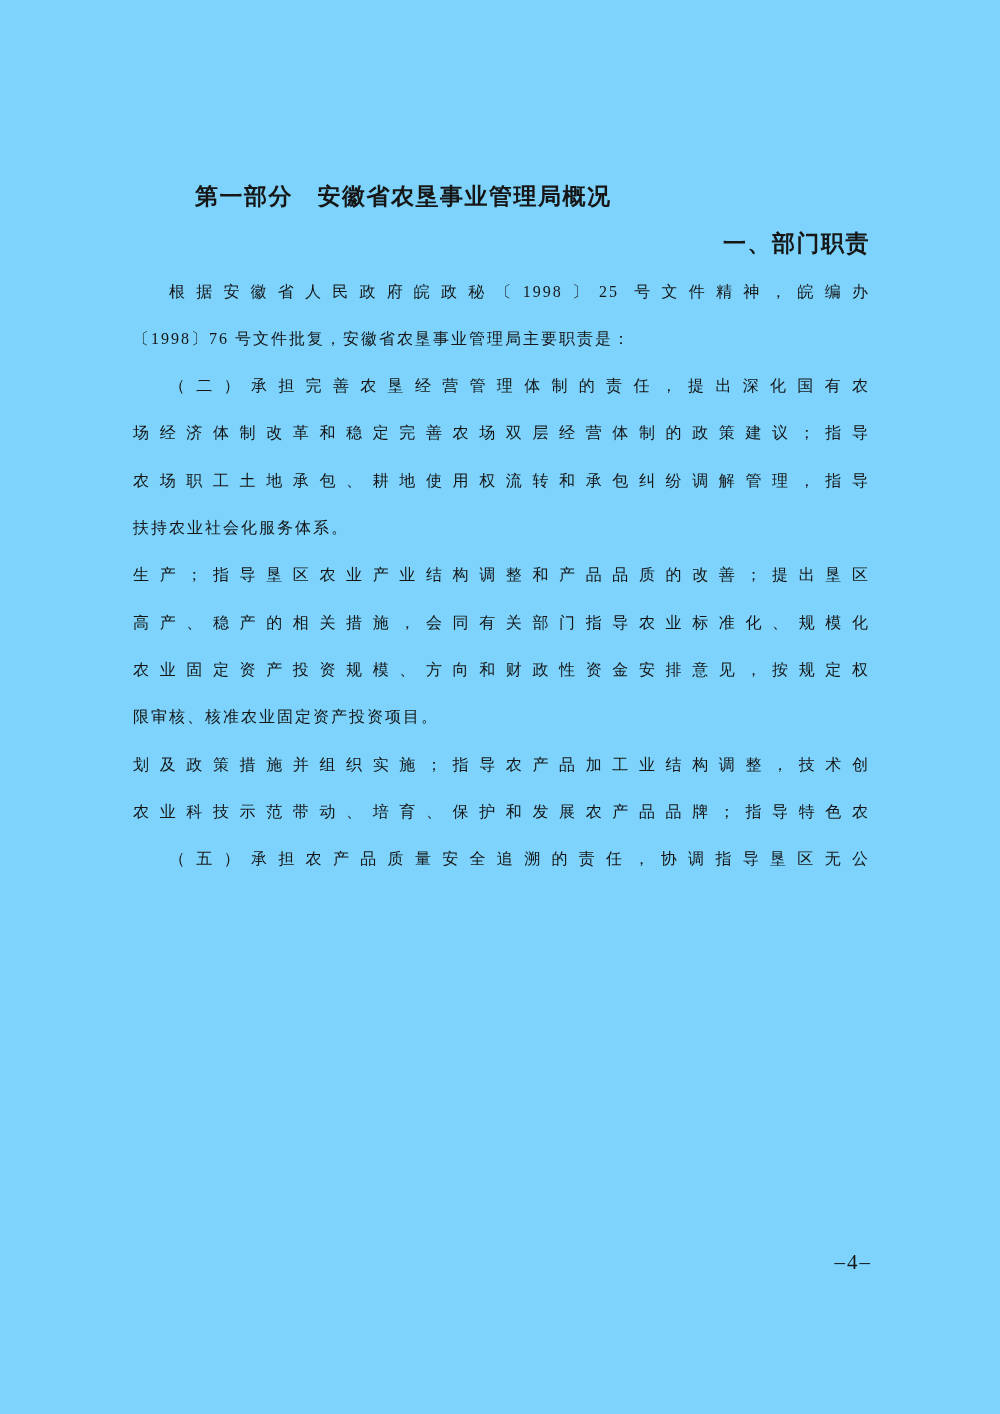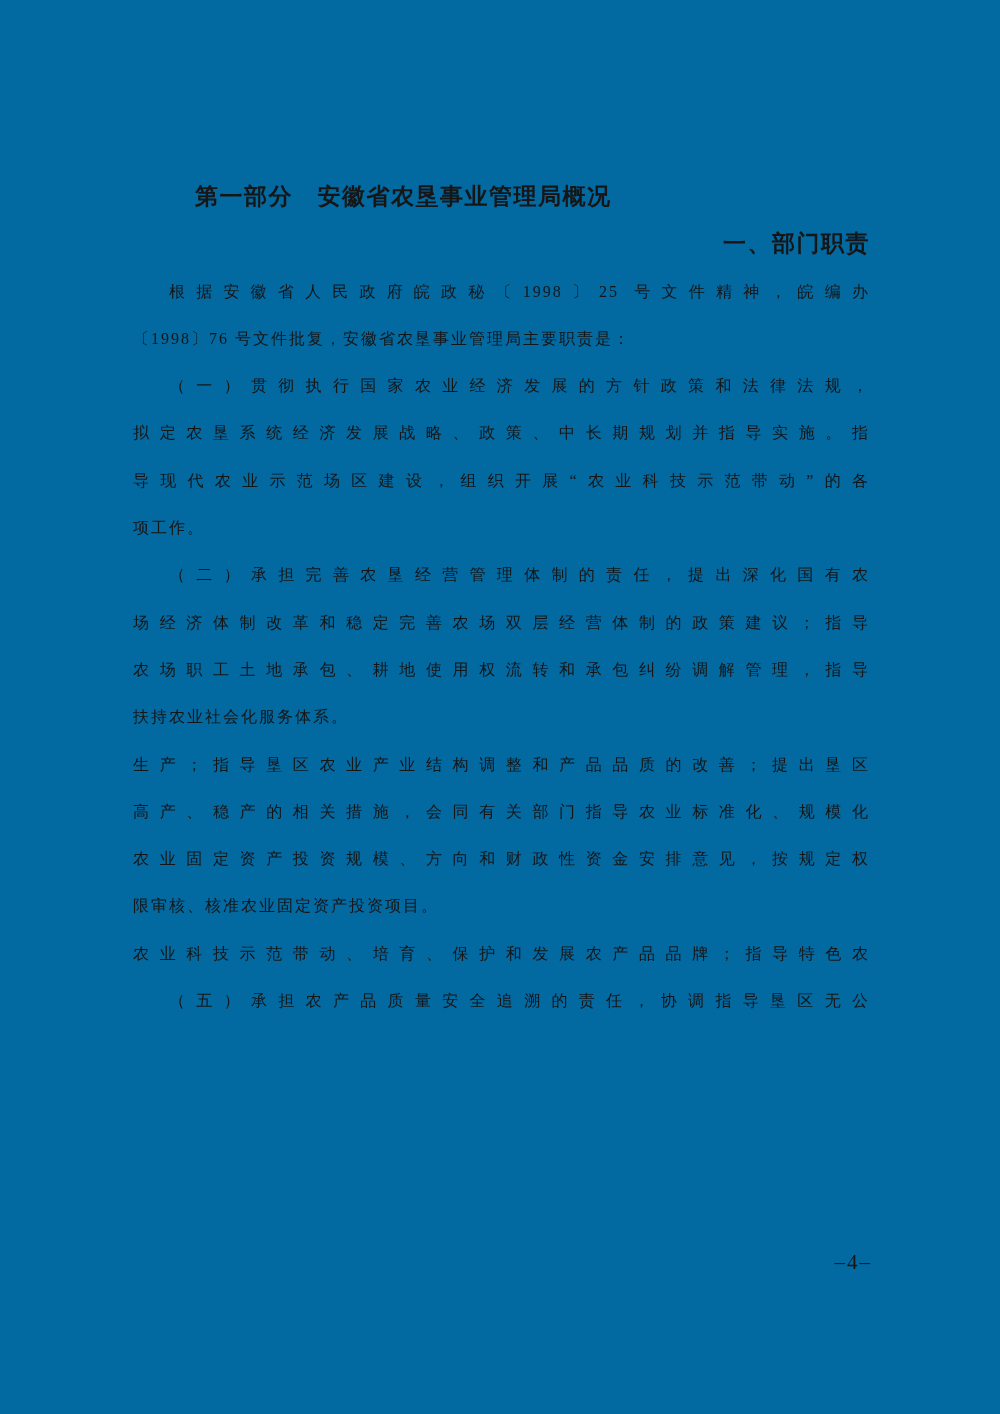"第一部分 安徽省农垦事业管理局概况" .page { background: #0369a1 -> #7dd3fc }
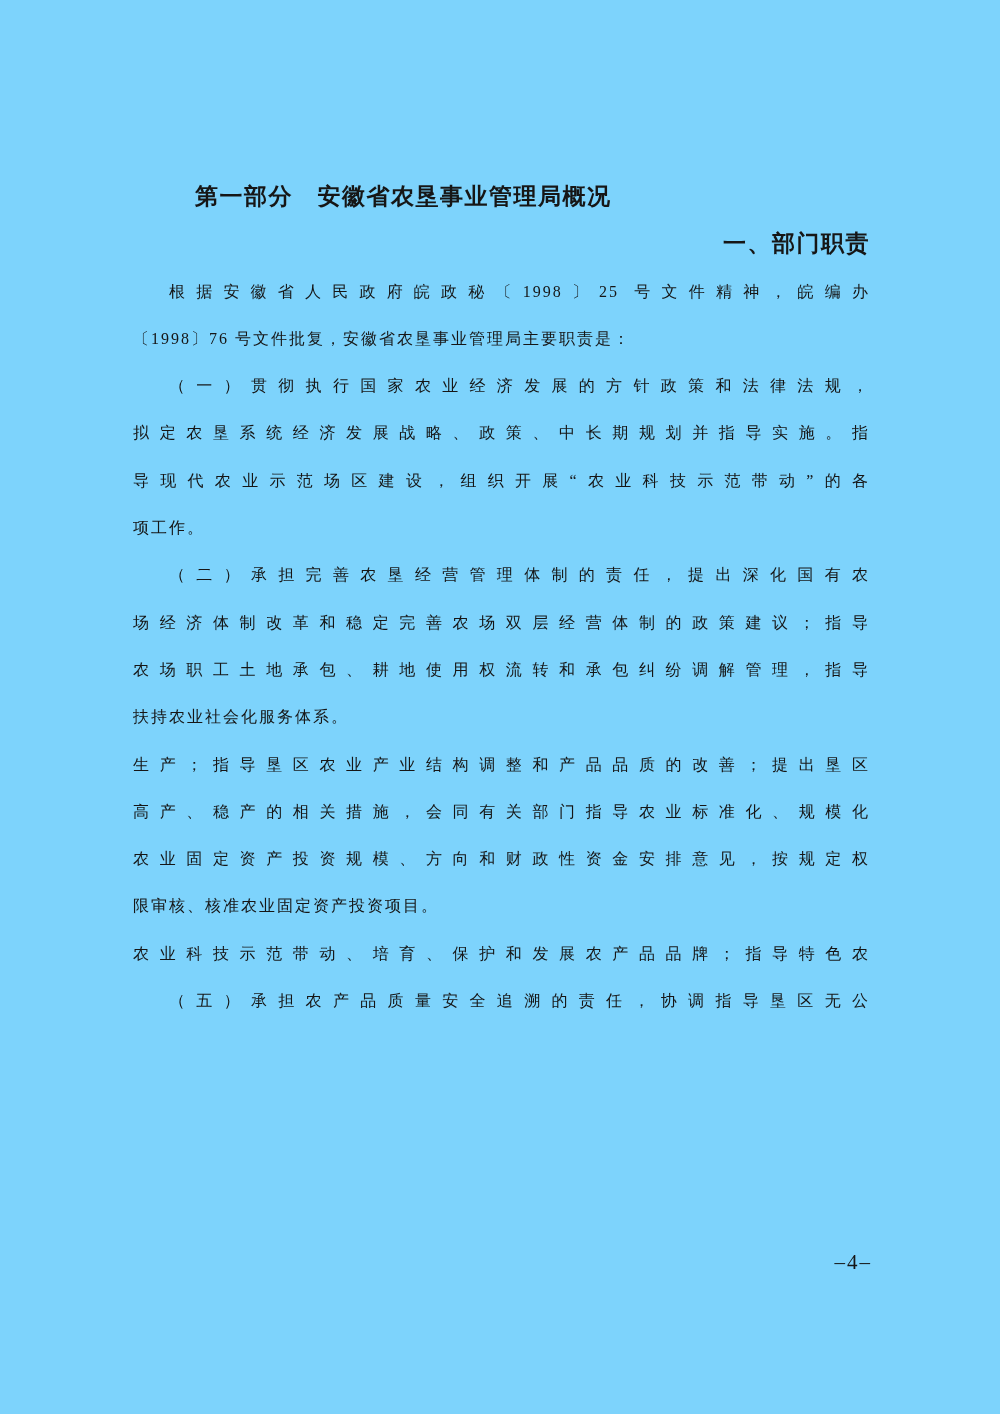"（一）贯彻执行国家农业经济发展的方针政策和法律法规，" div.para { html: <div> <div>（一）贯彻执行国家农业经济发展的方针政策和法律法规，</div> <div>拟定农垦系统经济发展战略、政策、中长期规划并指导实施。指</div> <div>导现代农业示范场区建设，组织开展“农业科技示范带动”的各</div> <div>项工作。</div> </div> -> none }
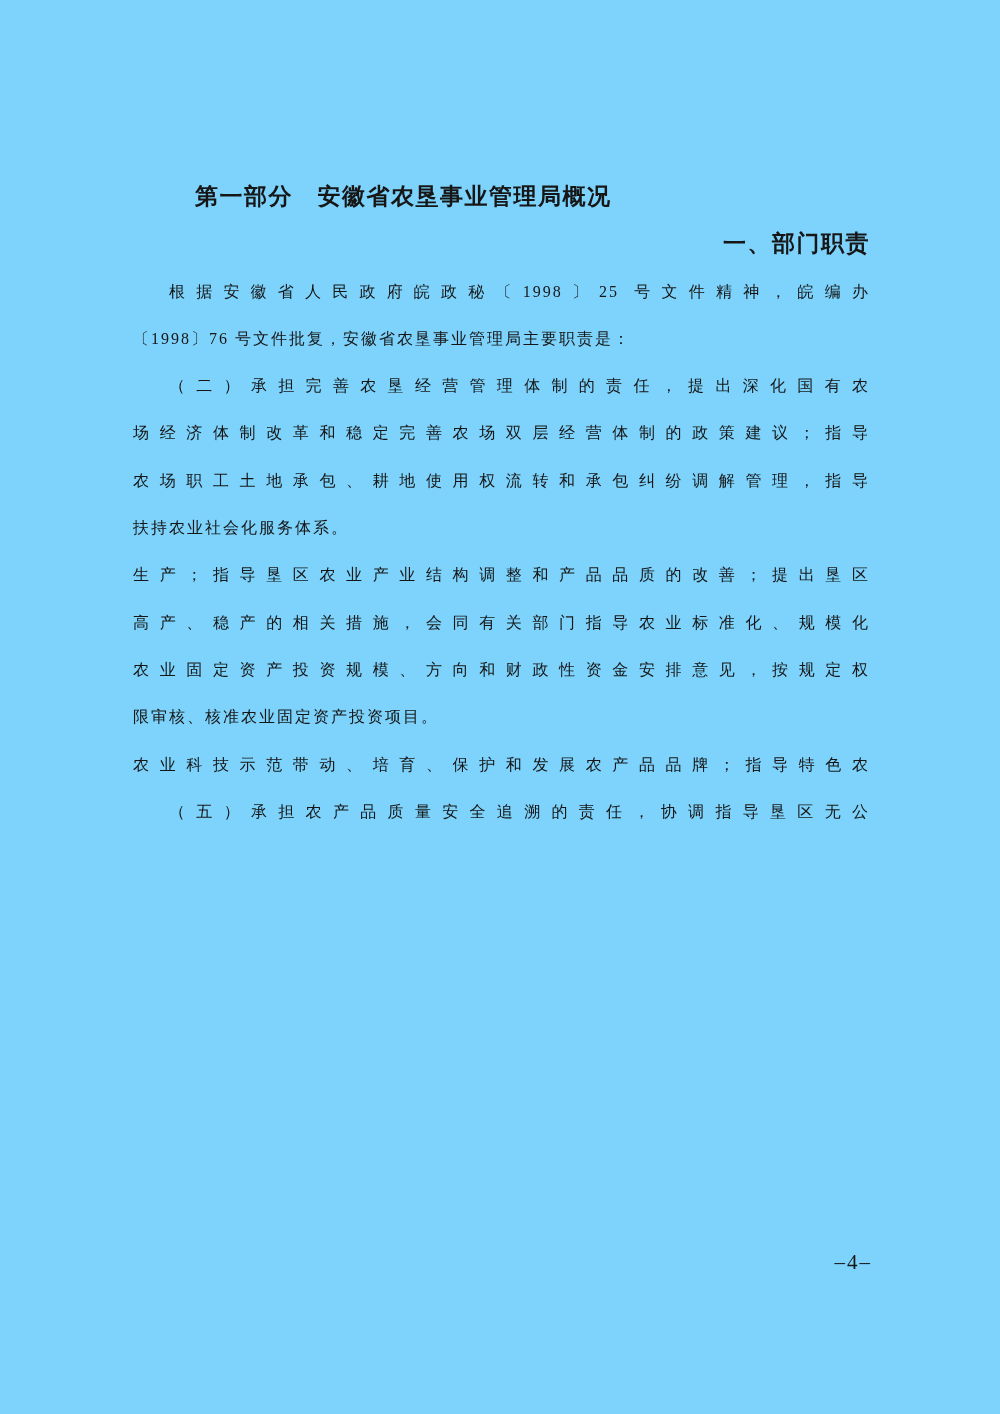"划及政策措施并组织实施；指导农产品加工业结构调整，技术创" div.line { html: none -> <div>划及政策措施并组织实施；指导农产品加工业结构调整，技术创</div> }
